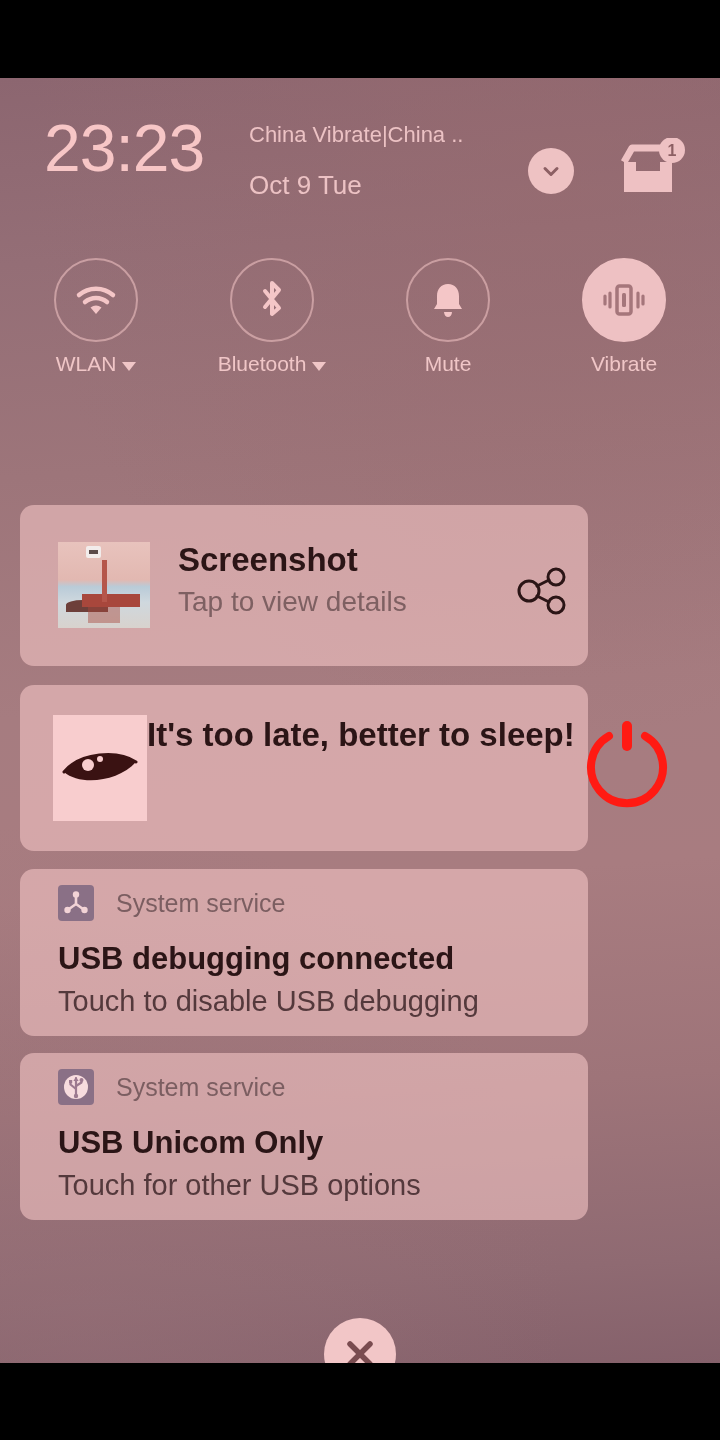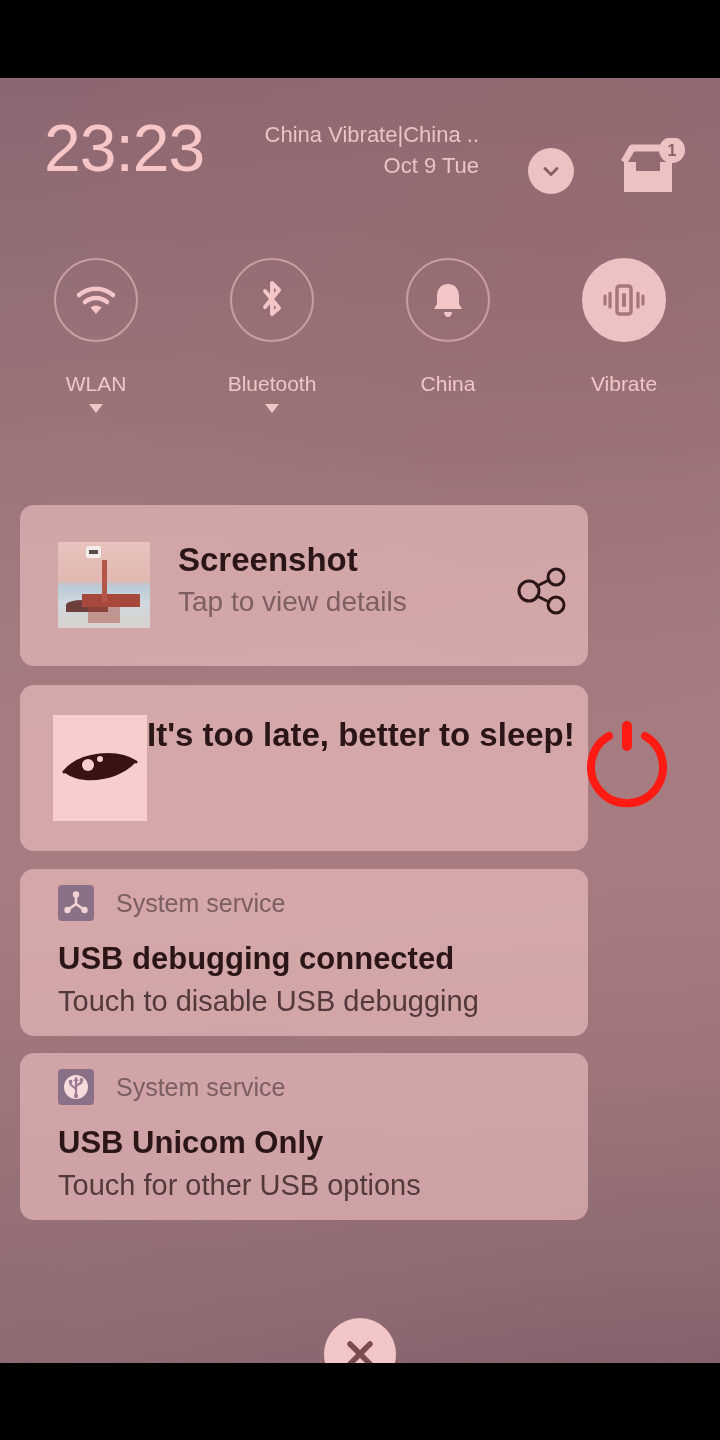"23:23" #screen { text-align: right -> none }
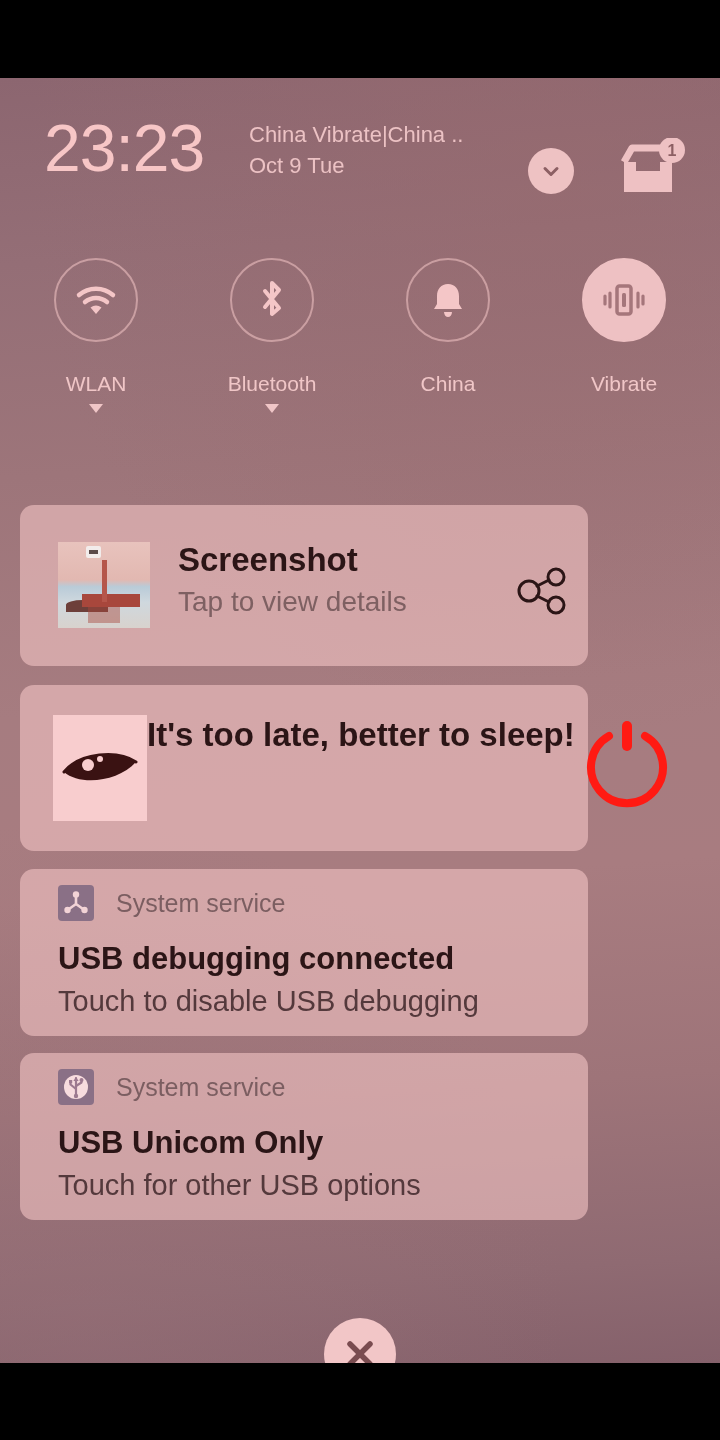"Oct 9 Tue" #date { font-size: 22px -> 26px; margin-top: 3px -> 20px }
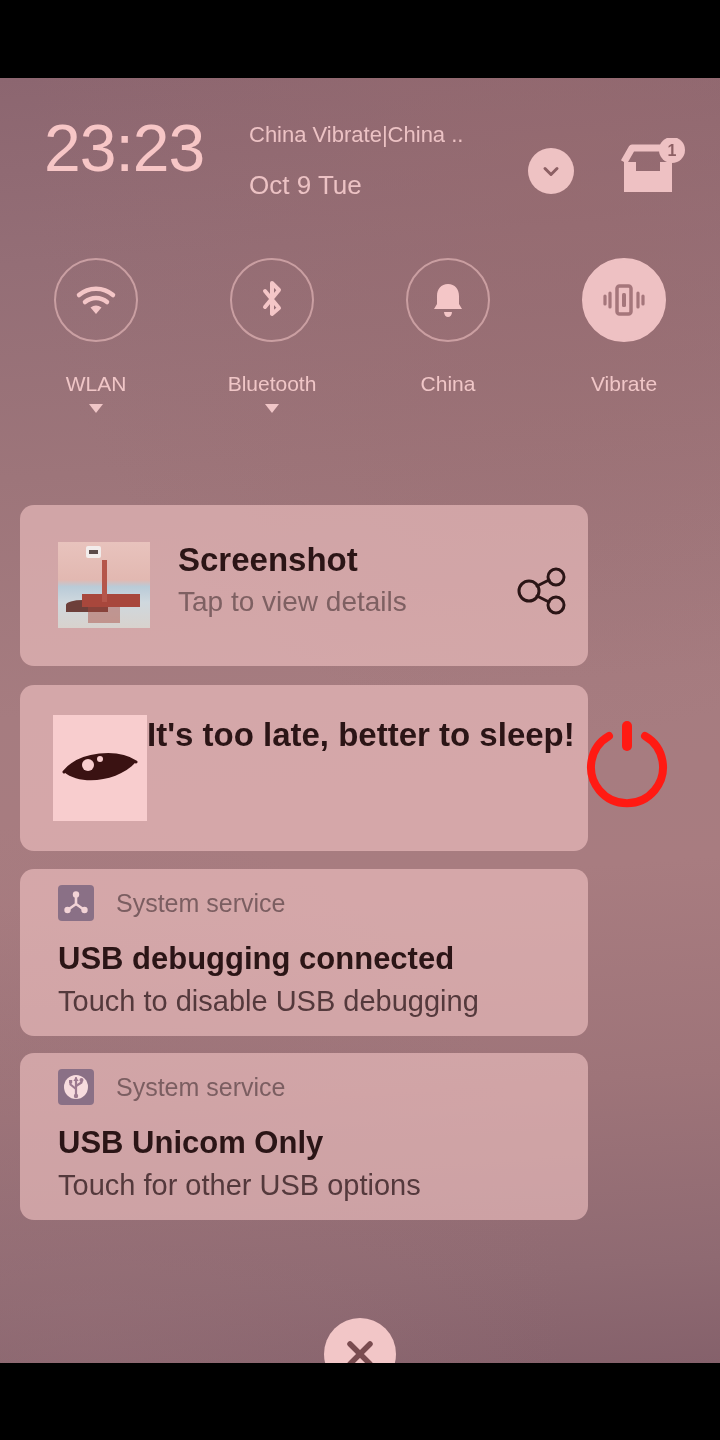"WLAN" .qs-label { flex-direction: column -> none; margin-top: 30px -> 10px }
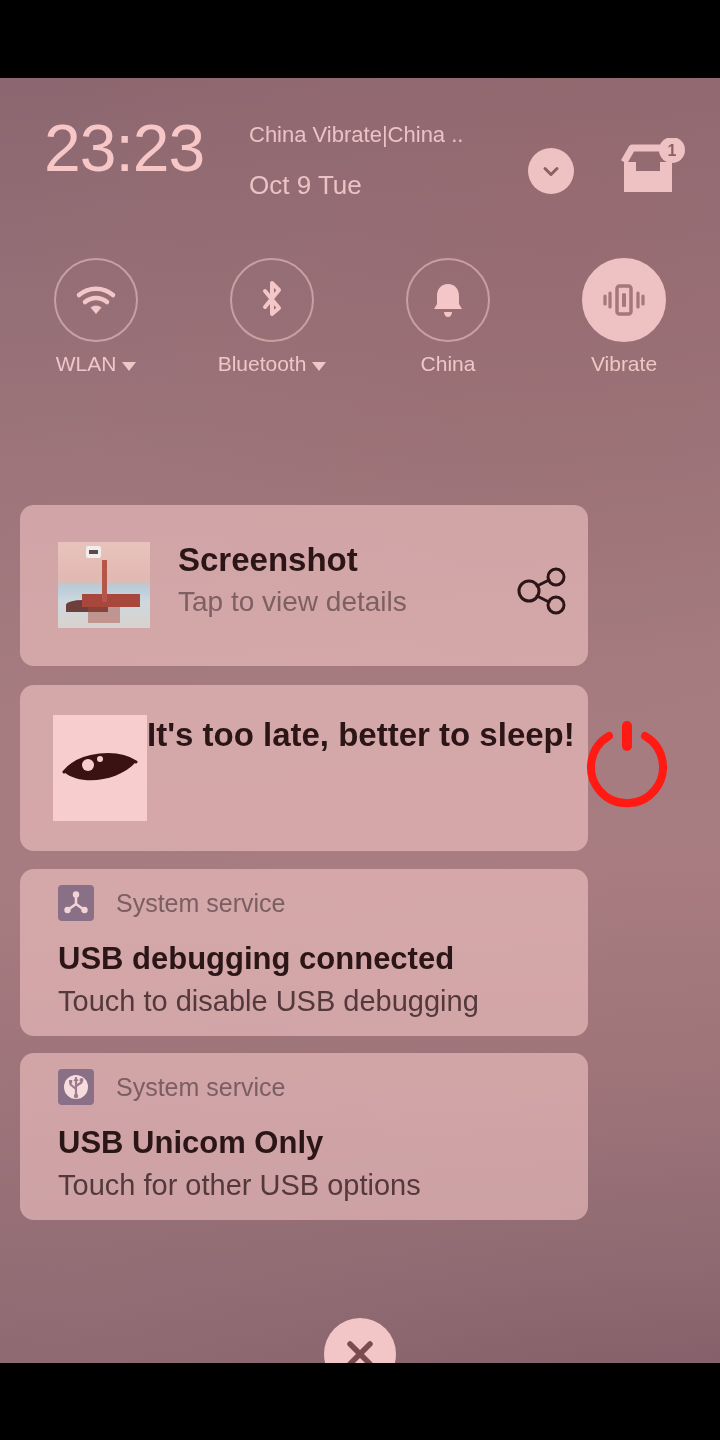"China" span { text: China -> Mute }
